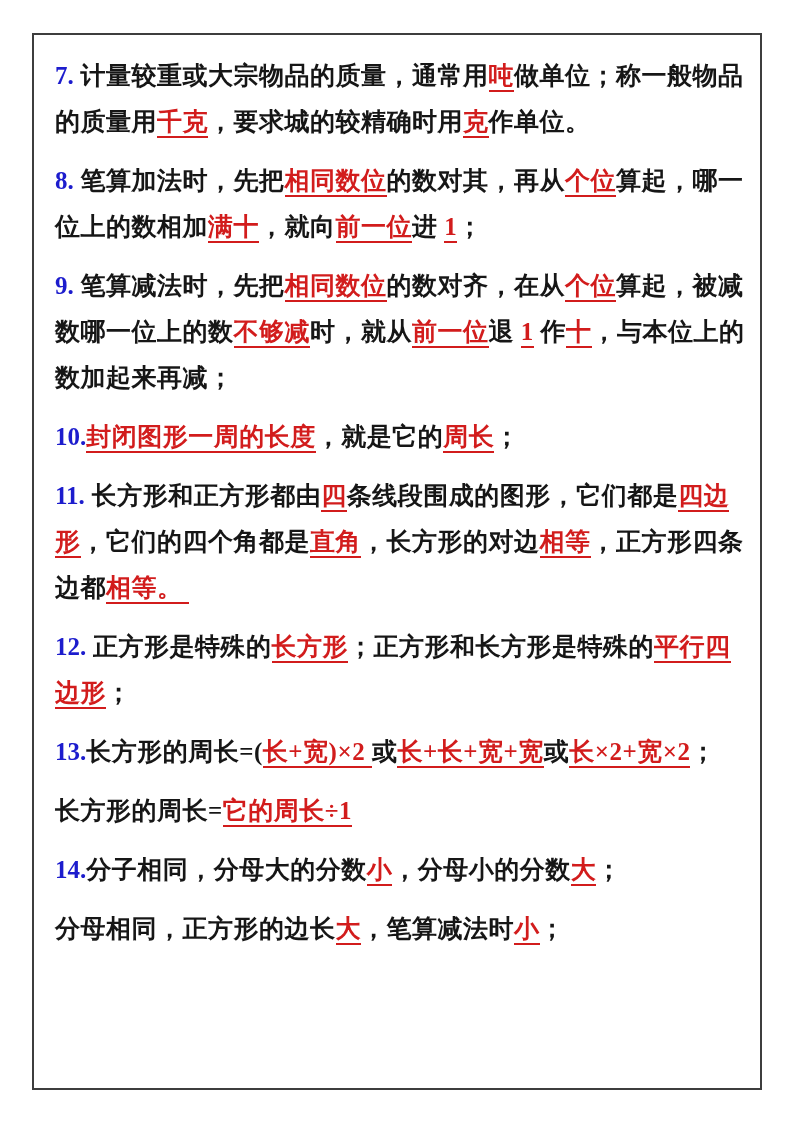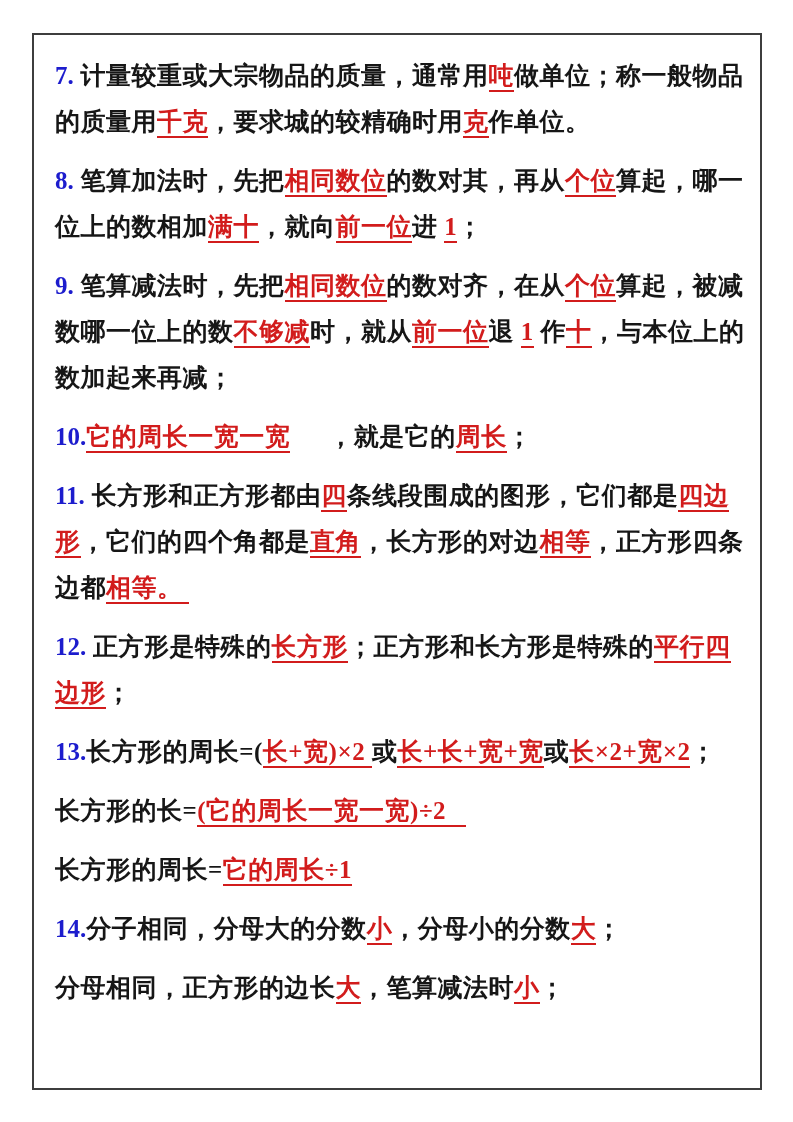"它的周长一宽一宽" span.seg { text: 它的周长一宽一宽 -> 封闭图形一周的长度 }
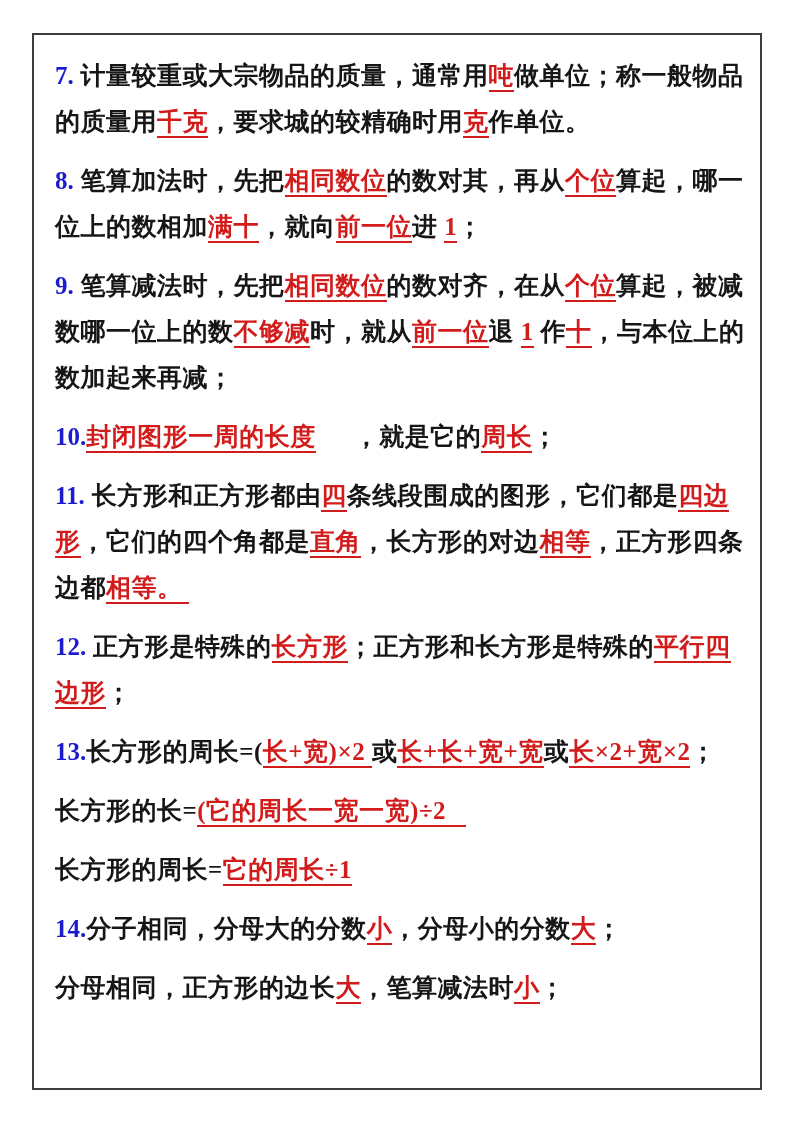"，就是它的" span.seg { margin-left: 38px -> none }
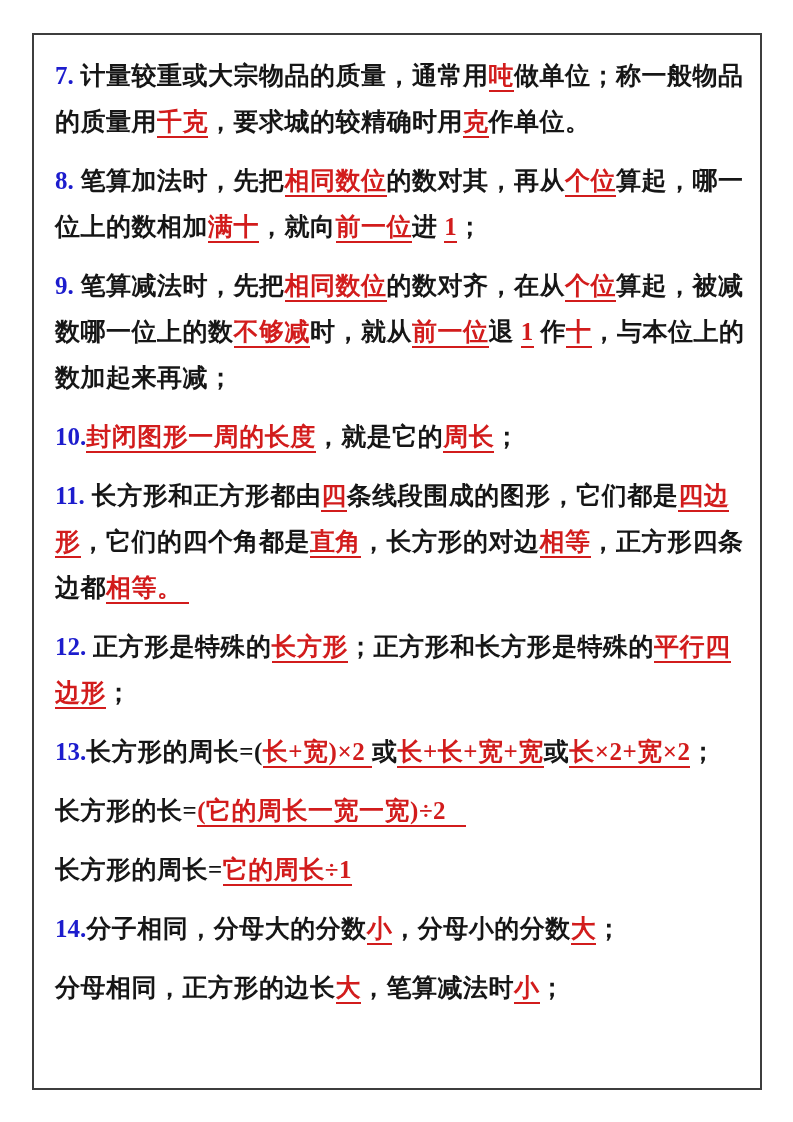"长方形的长=(它的周长一宽一宽)÷2" p.para { html: <p><span>长方形的长=</span><span>(它的周长一宽一宽)÷2&nbsp;&nbsp;&nbsp;</span></p> -> none }
